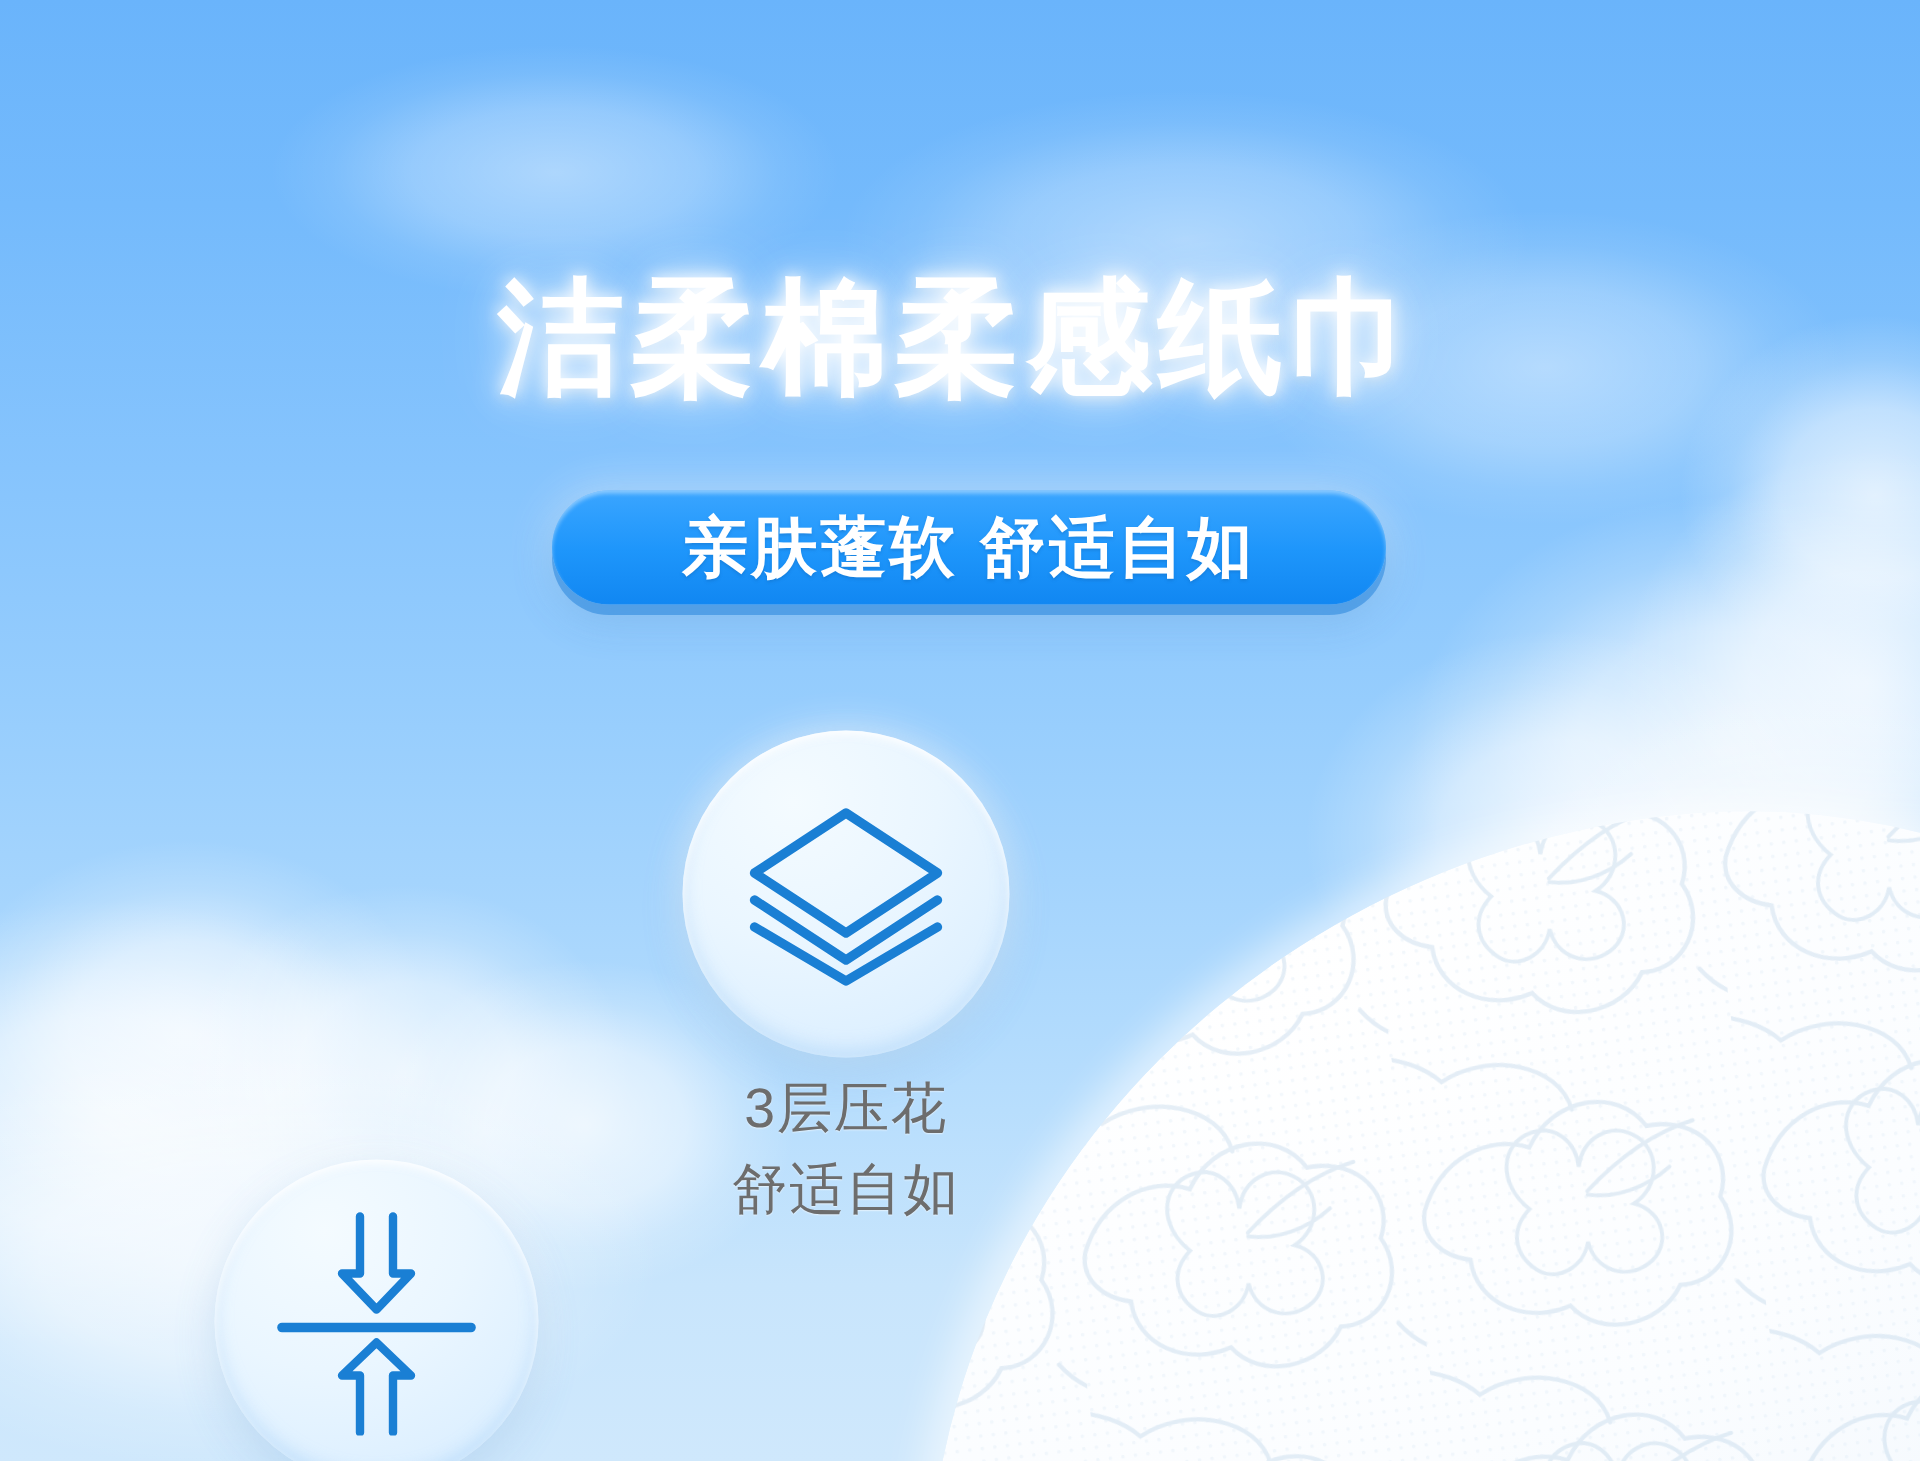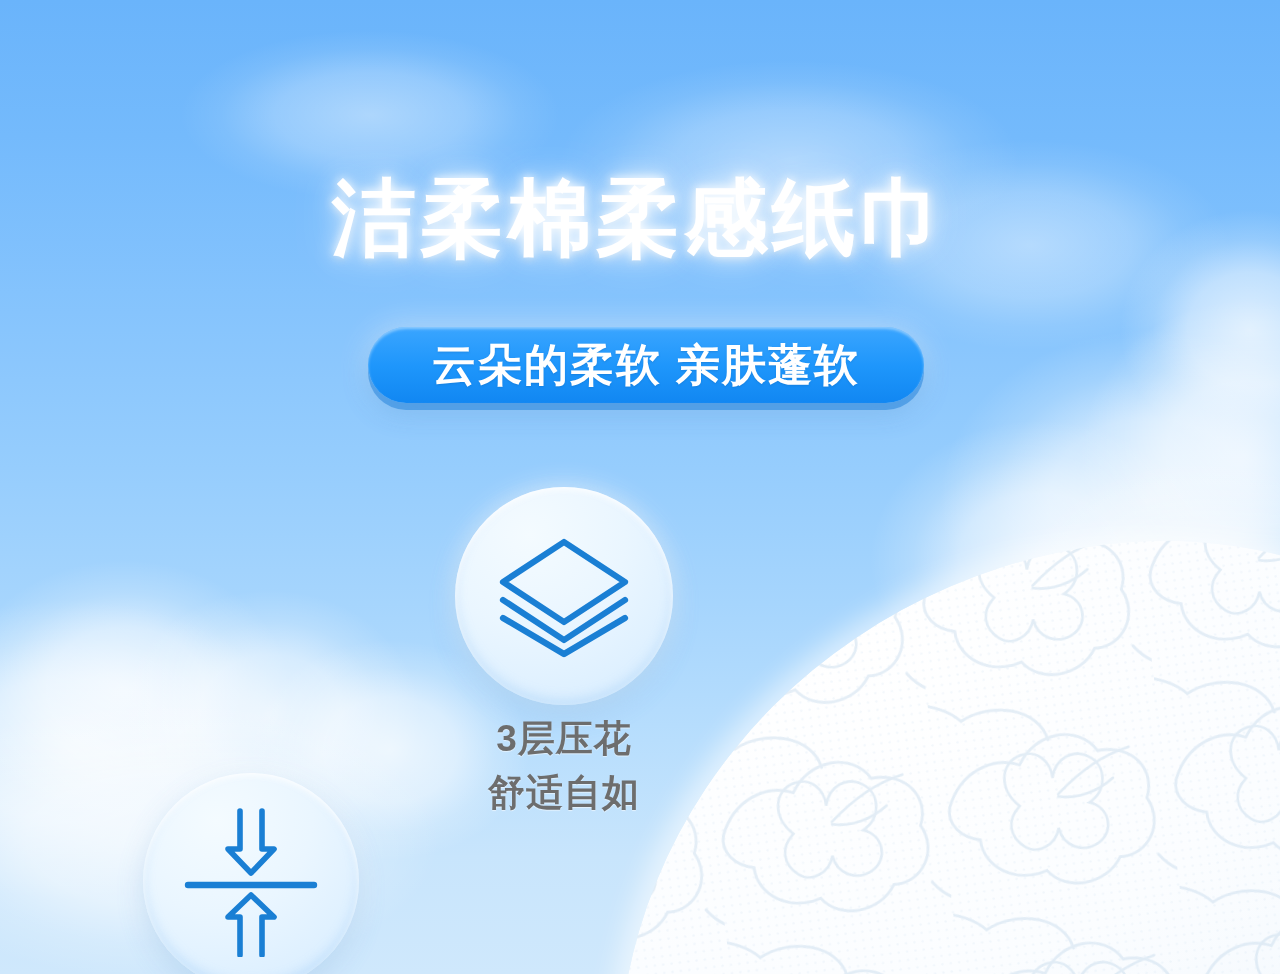"洁柔棉柔感纸巾" #headline { font-family: Liberation Mono, monospace -> none }
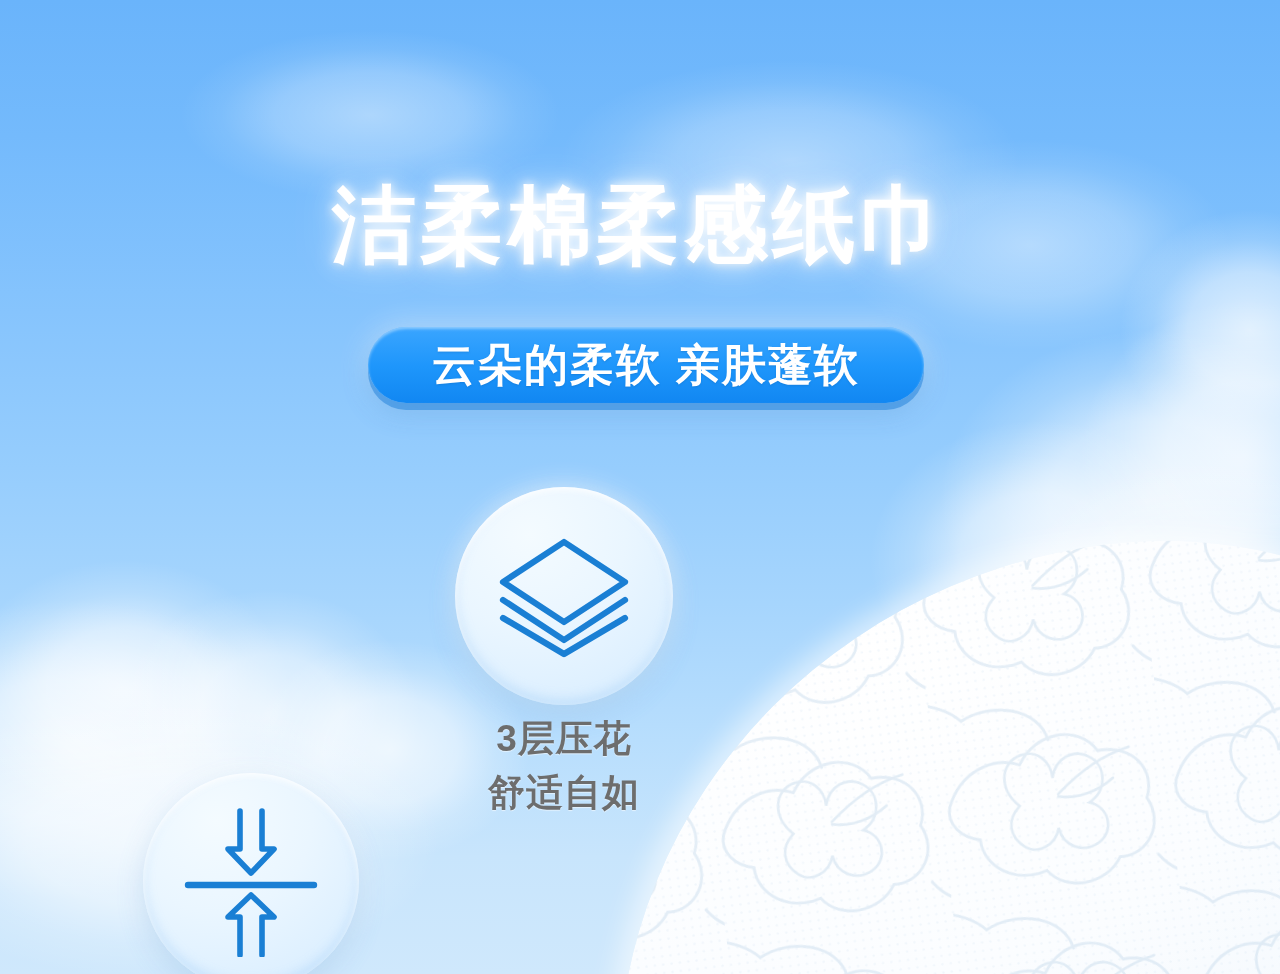"云朵的柔软 亲肤蓬软" span { text: 云朵的柔软 亲肤蓬软 -> 亲肤蓬软 舒适自如 }
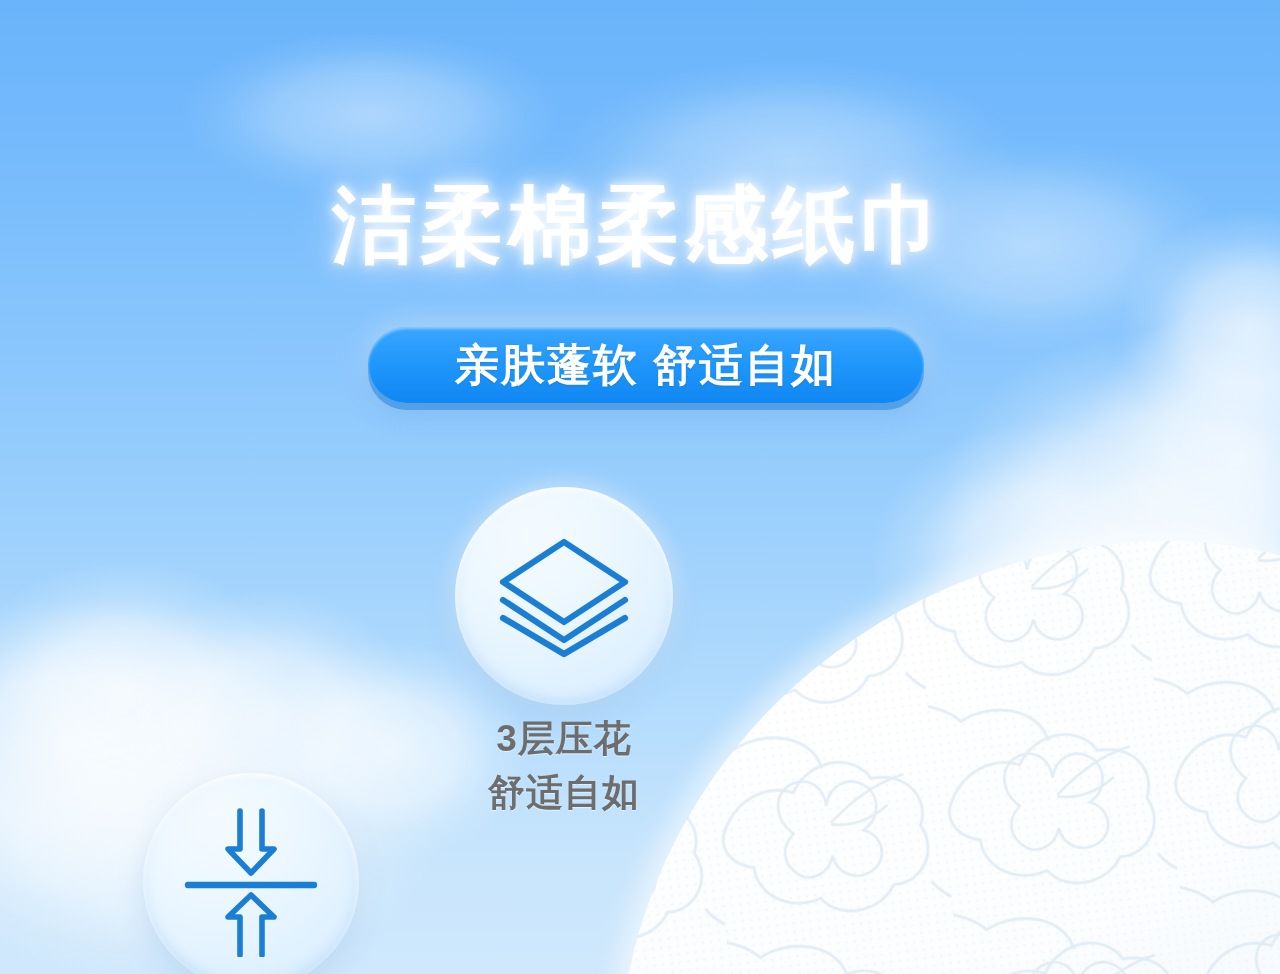"3层压花" #caption { font-weight: 700 -> 400 }
